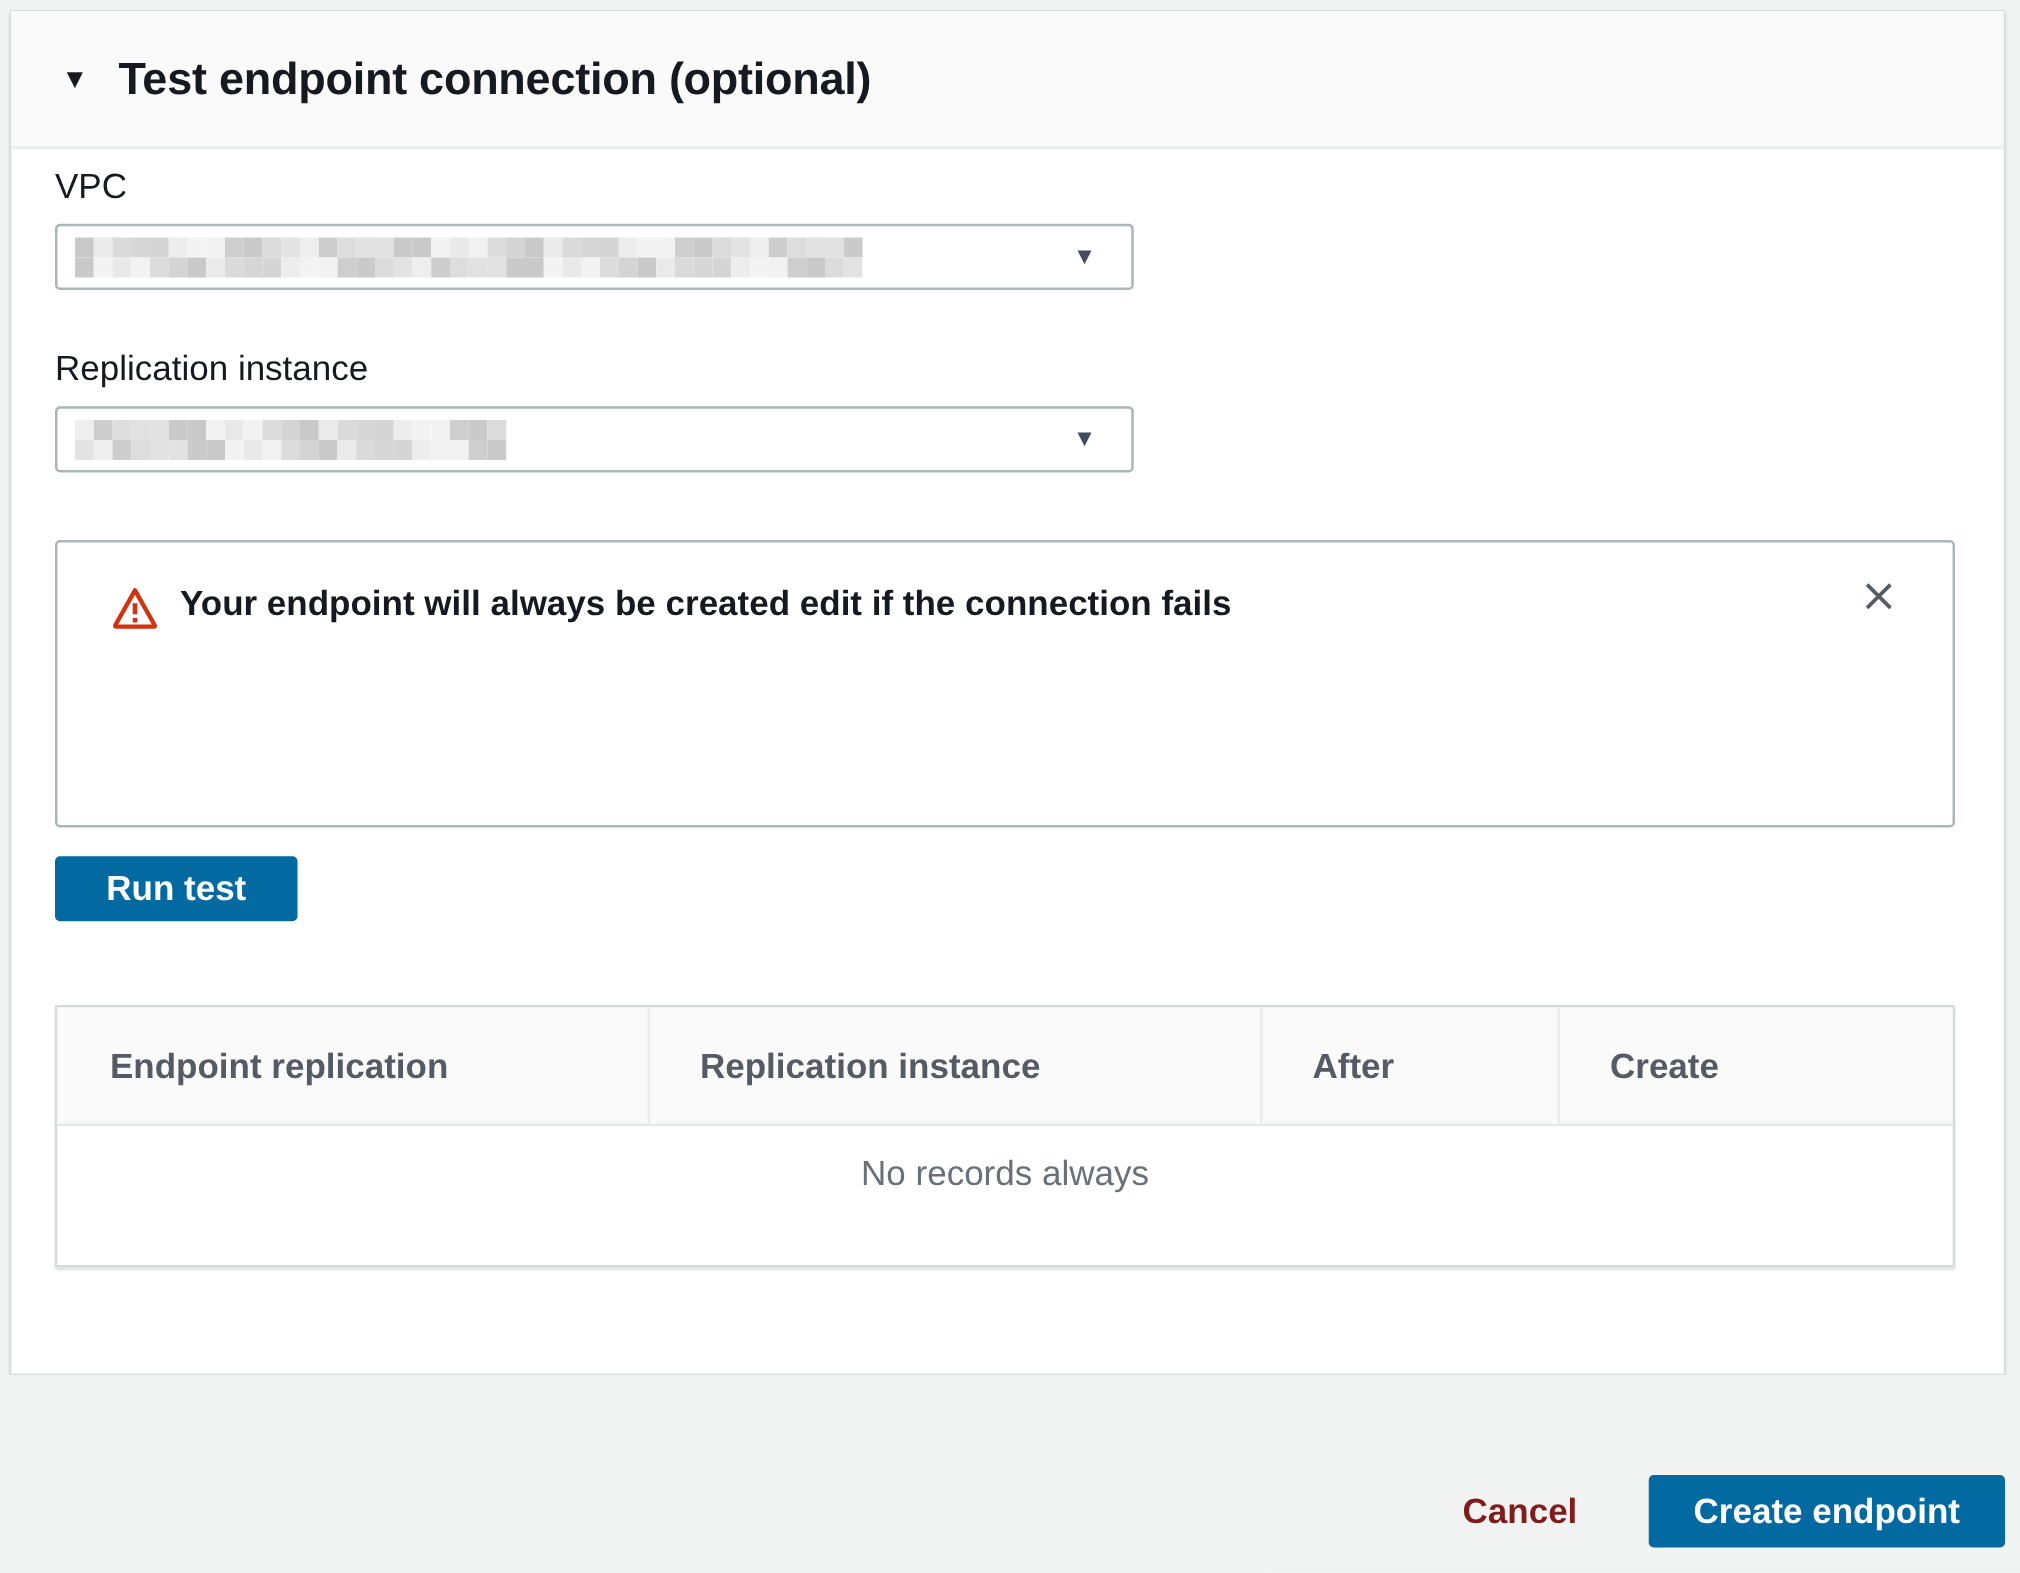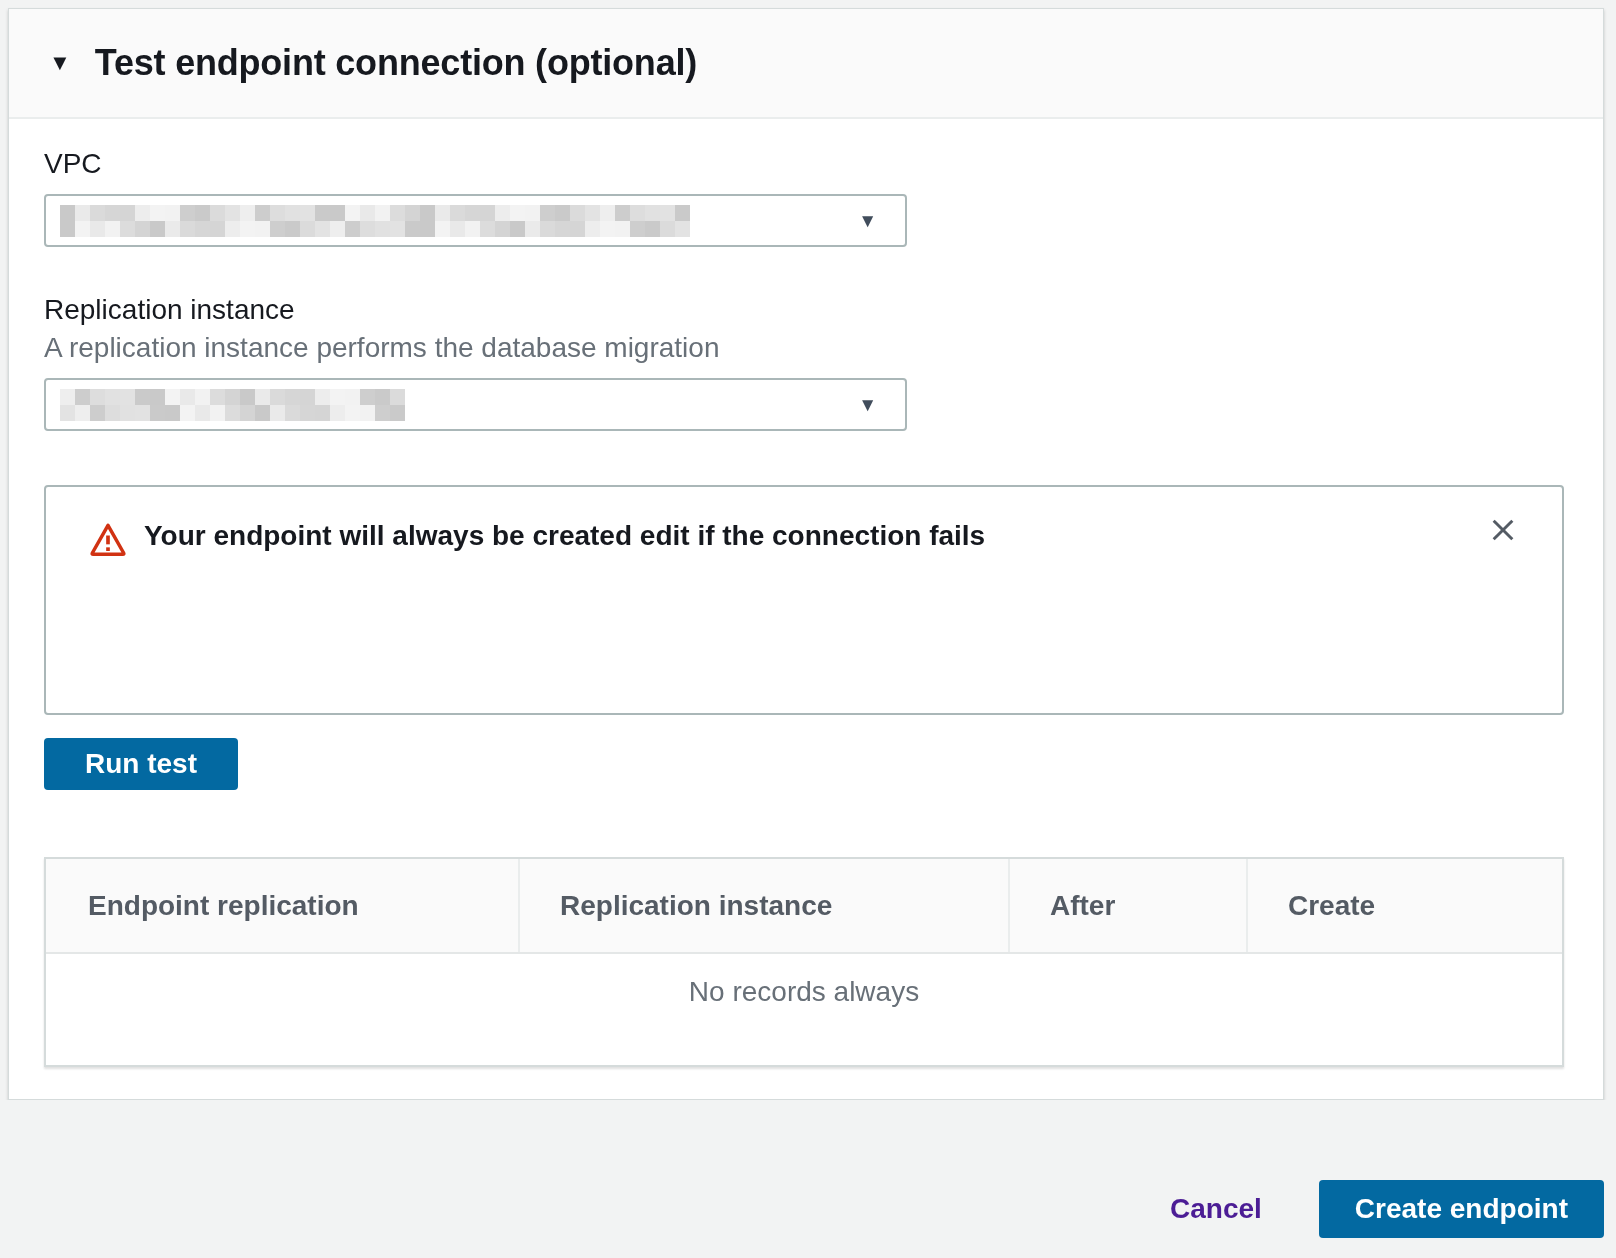"VPC" .field-label { margin-top: 29px -> 14px }
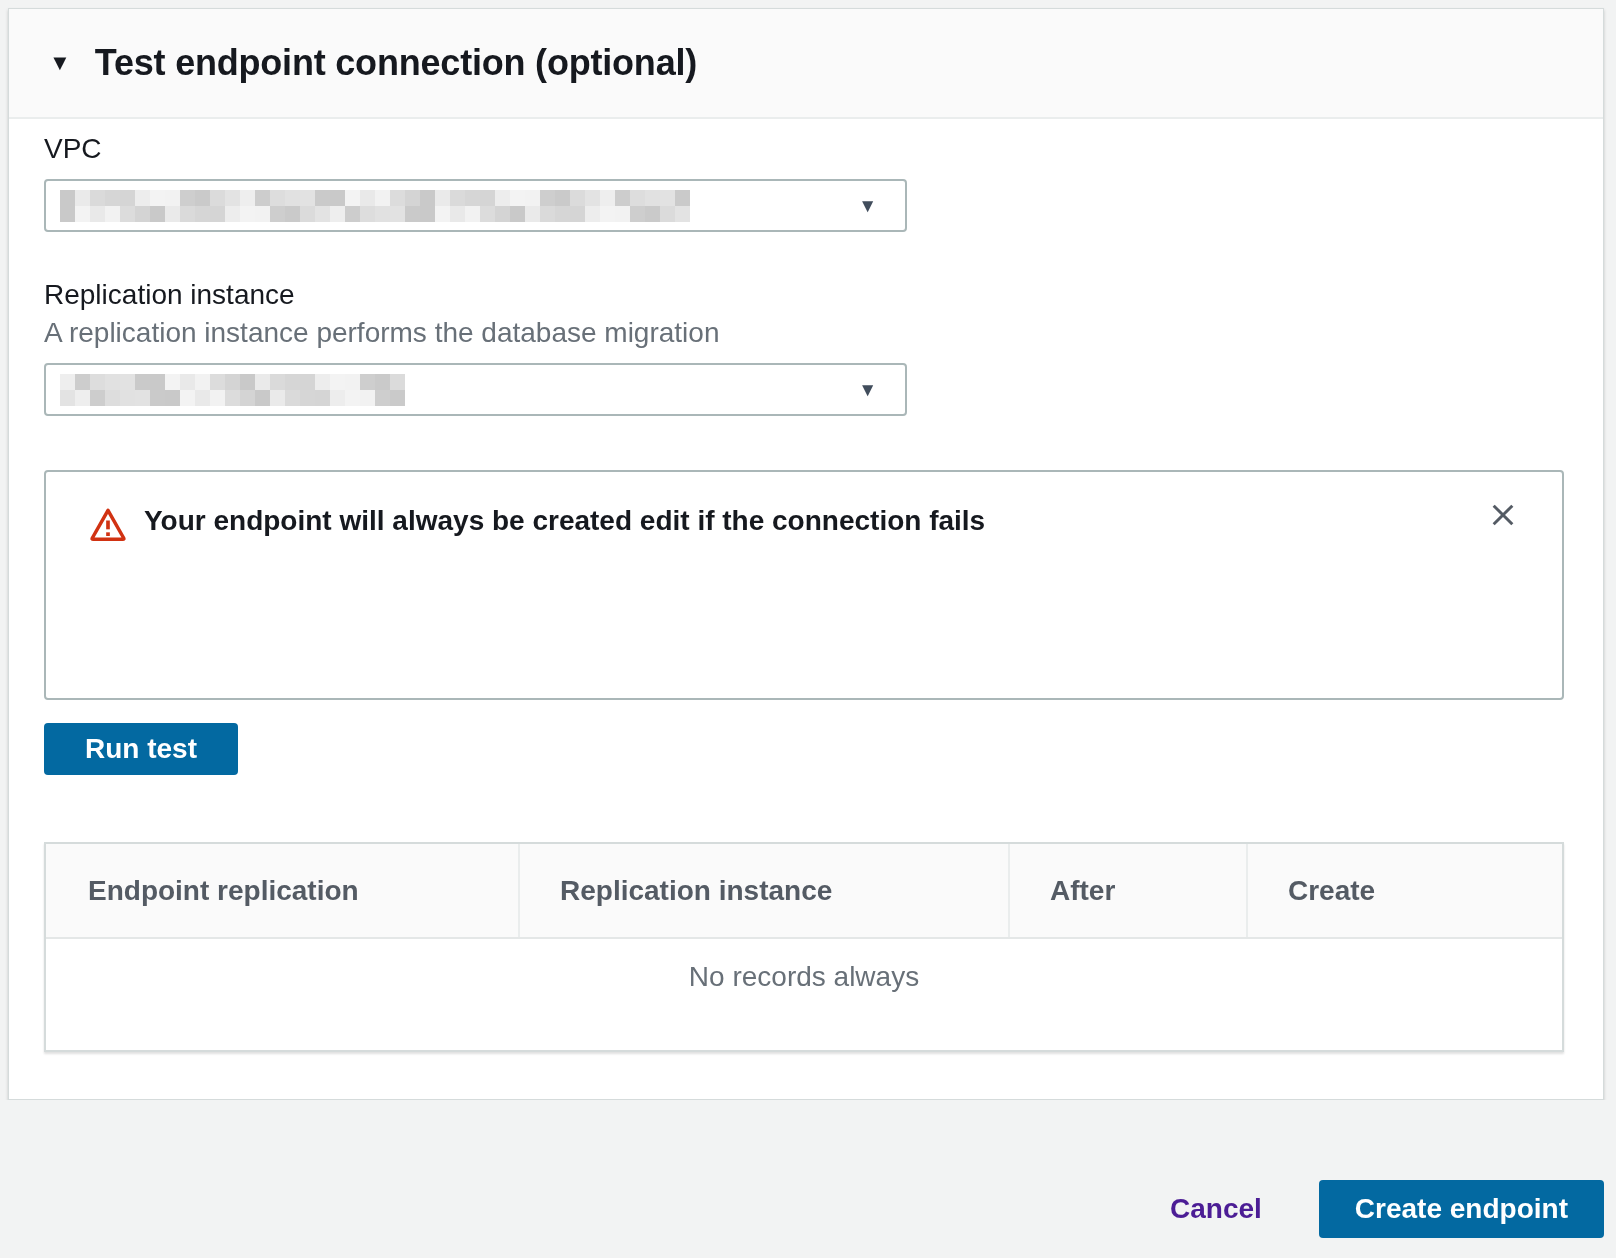"A replication instance performs the" div.field-desc { html: <div>A replication instance performs the database migration</div> -> none }
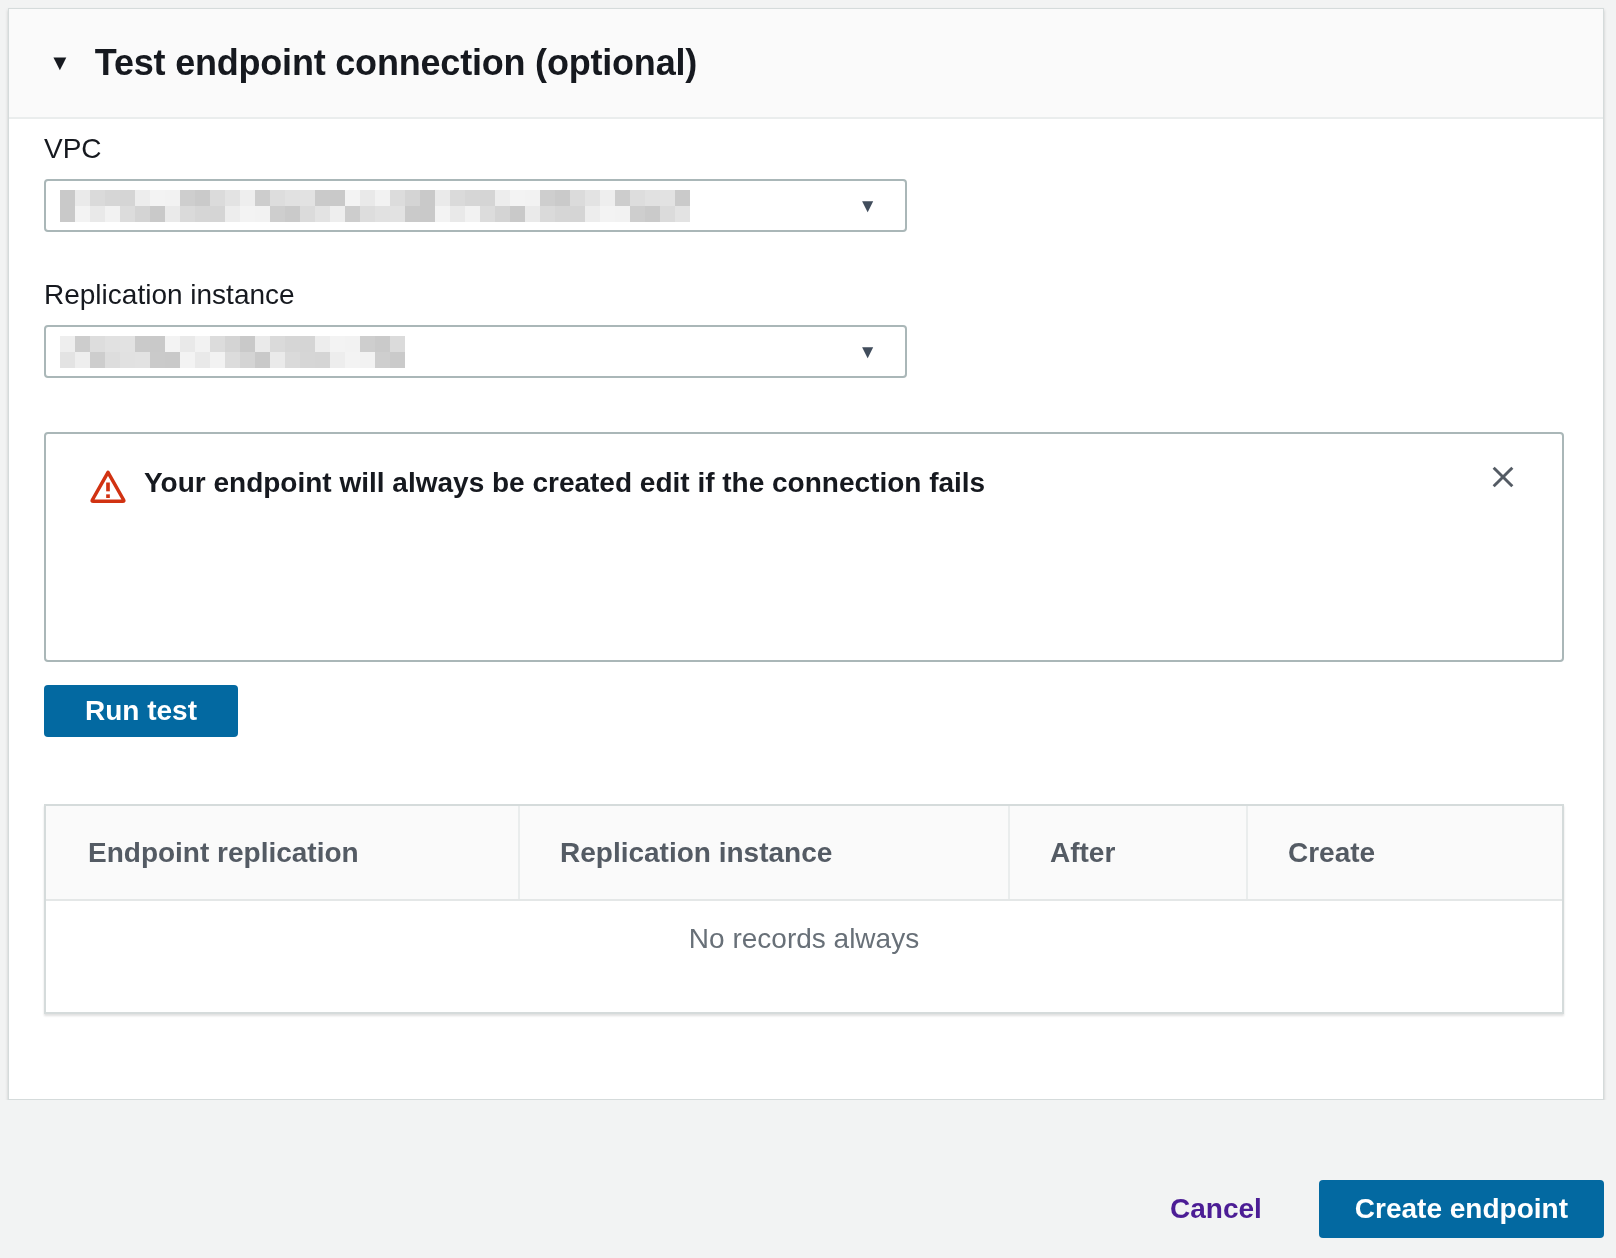"Cancel" .cancel-btn { color: #4c1d95 -> #7f1d1d }
